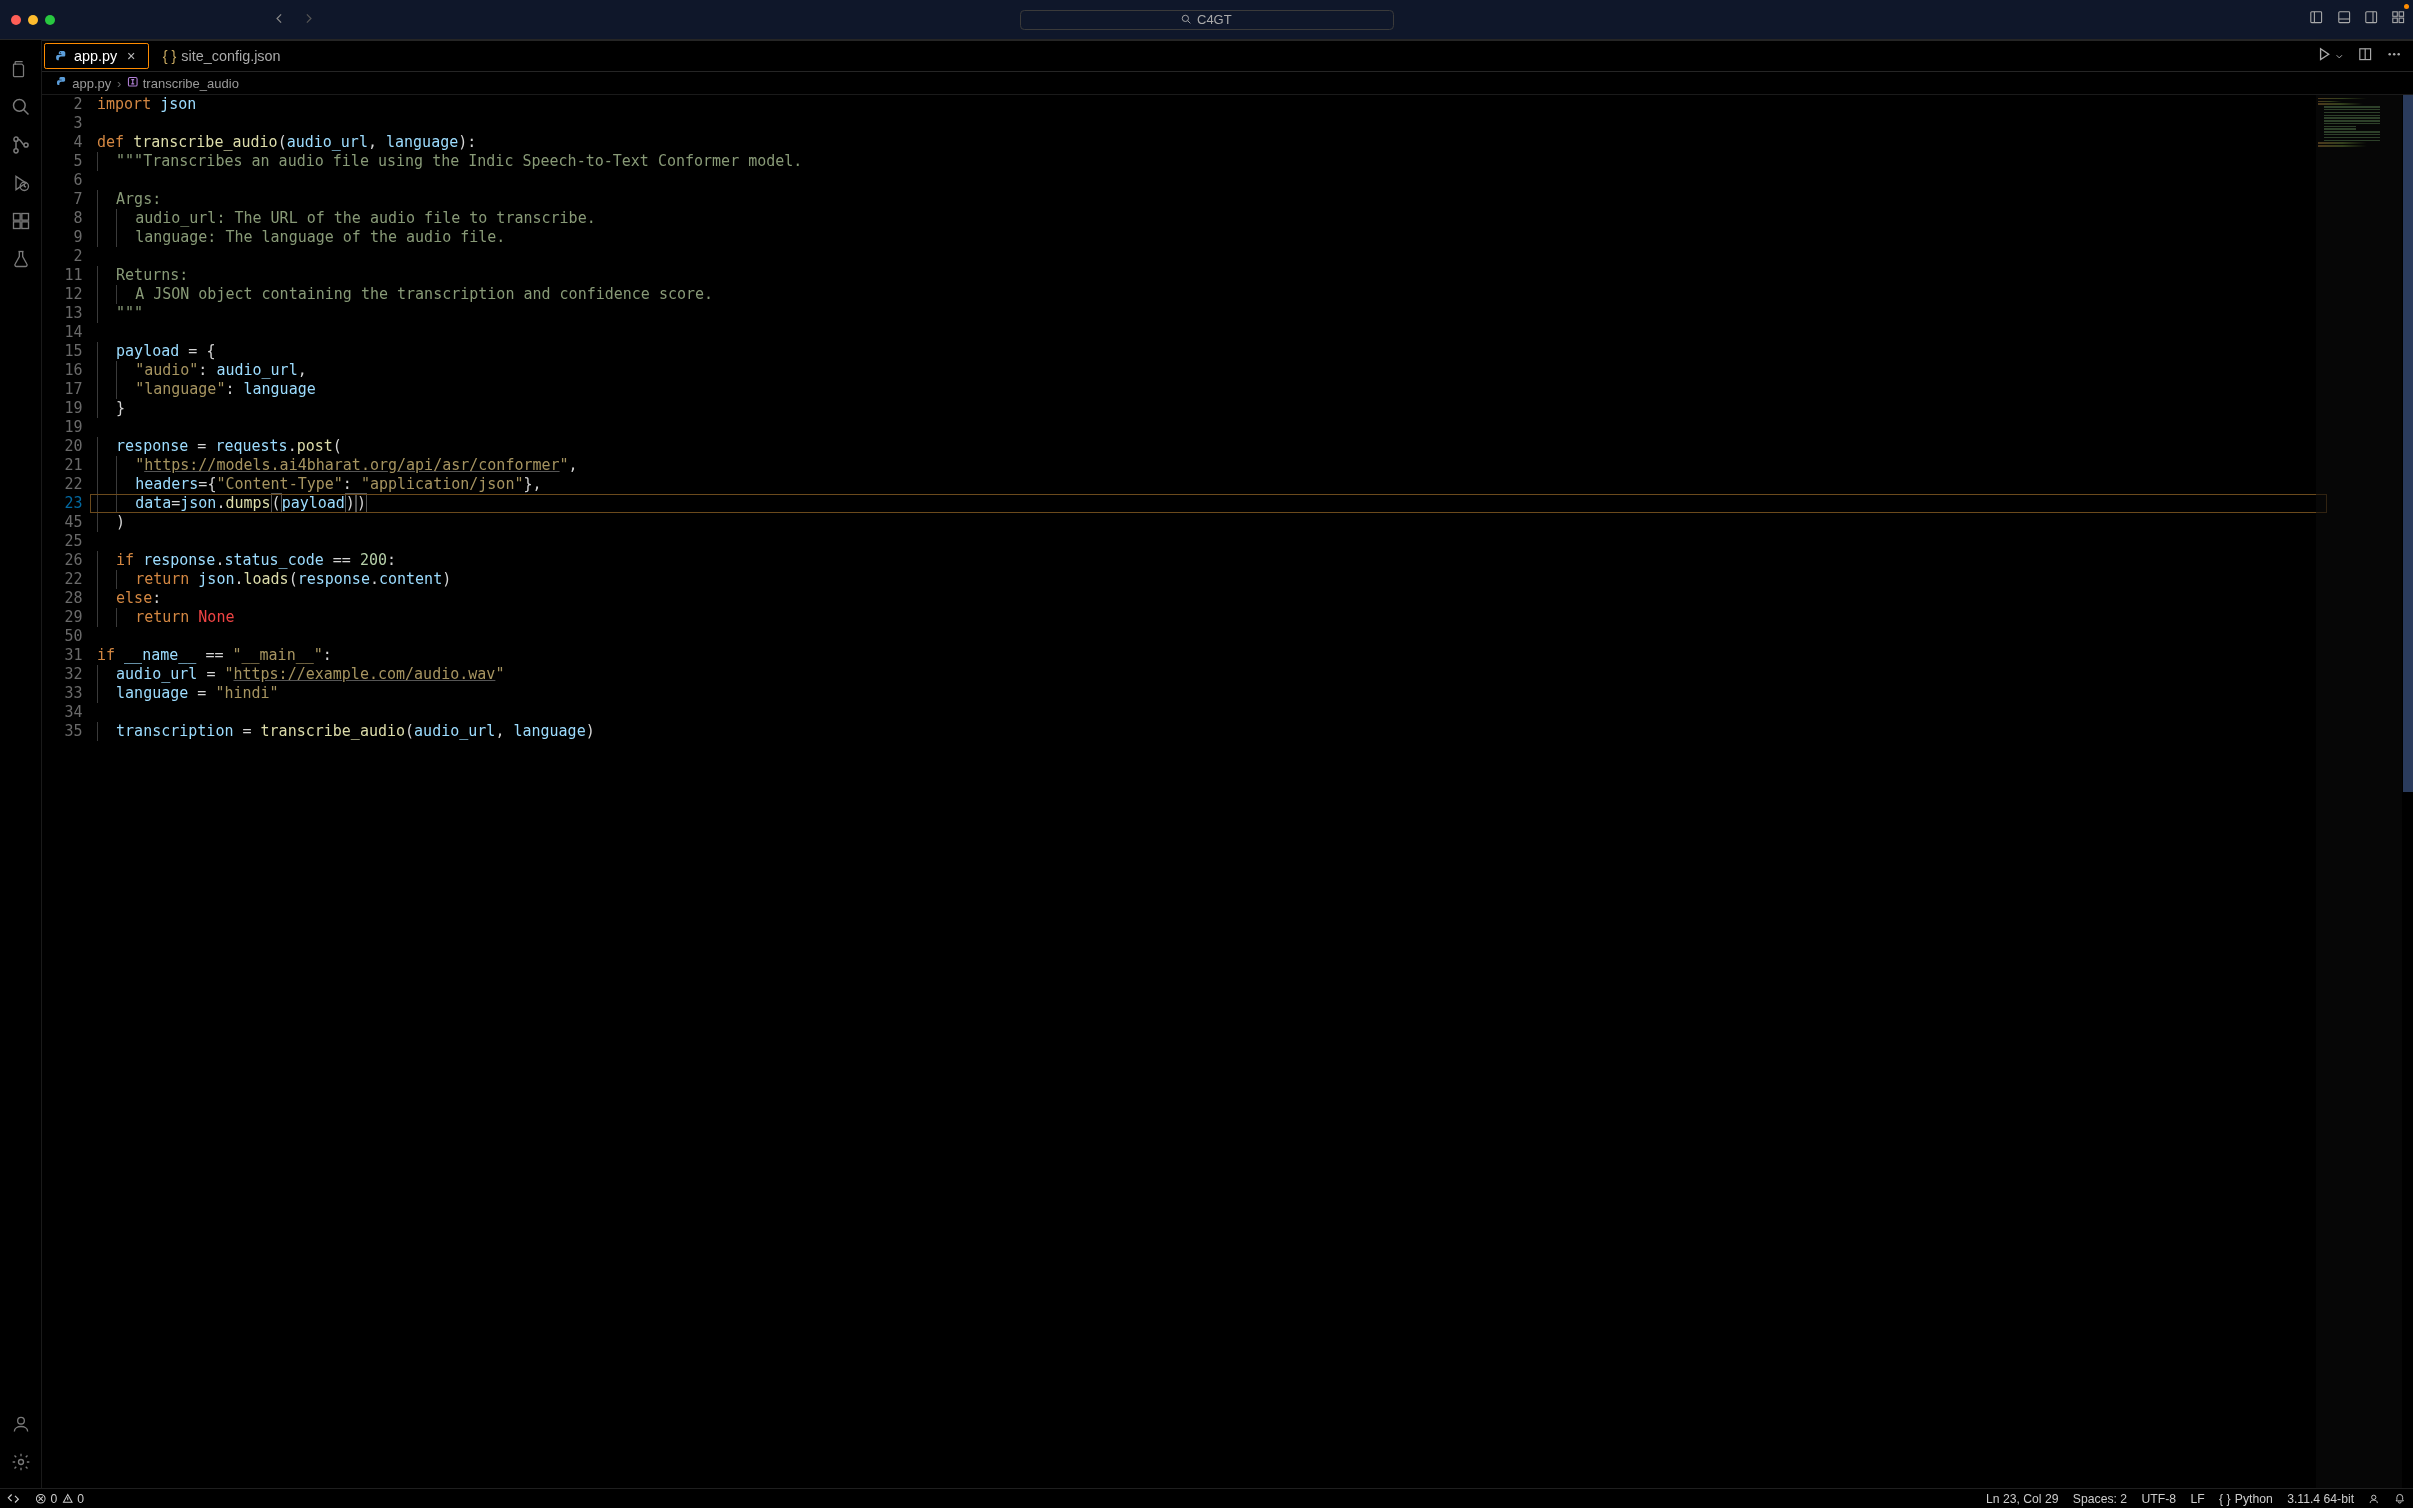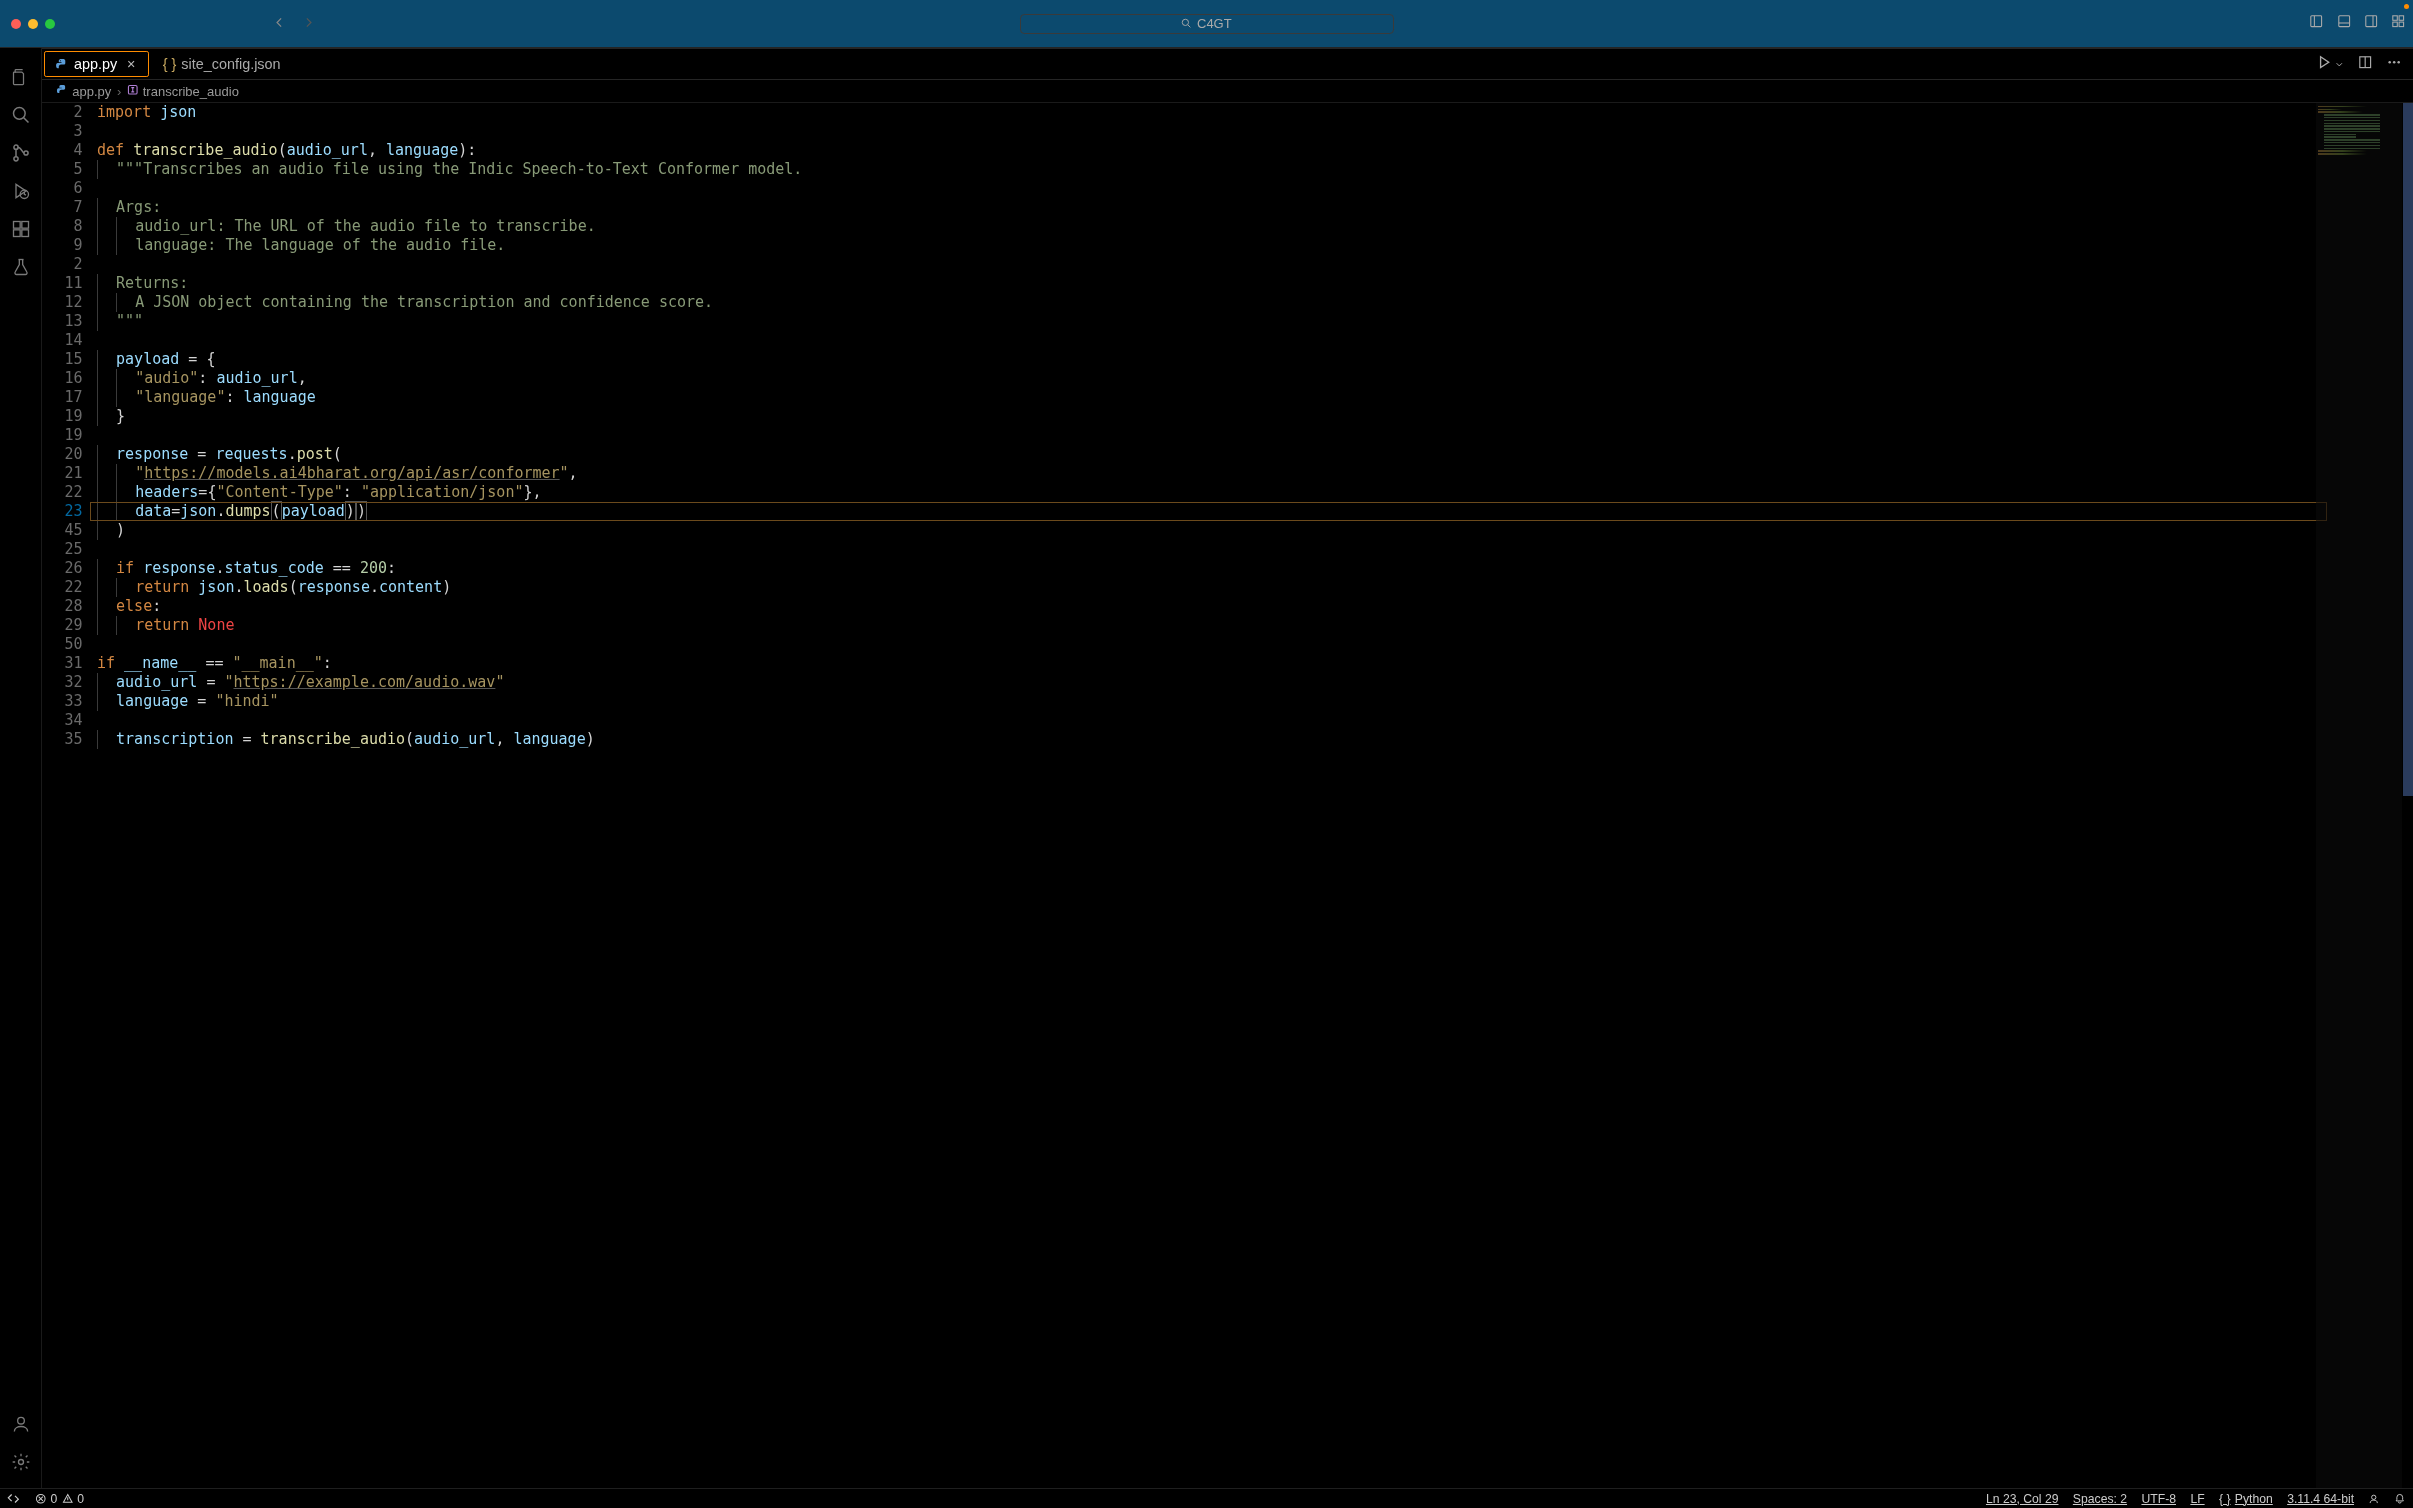"C4GT" .titlebar { background: #0c4a6e -> #0f172a; height: 48px -> 40px }
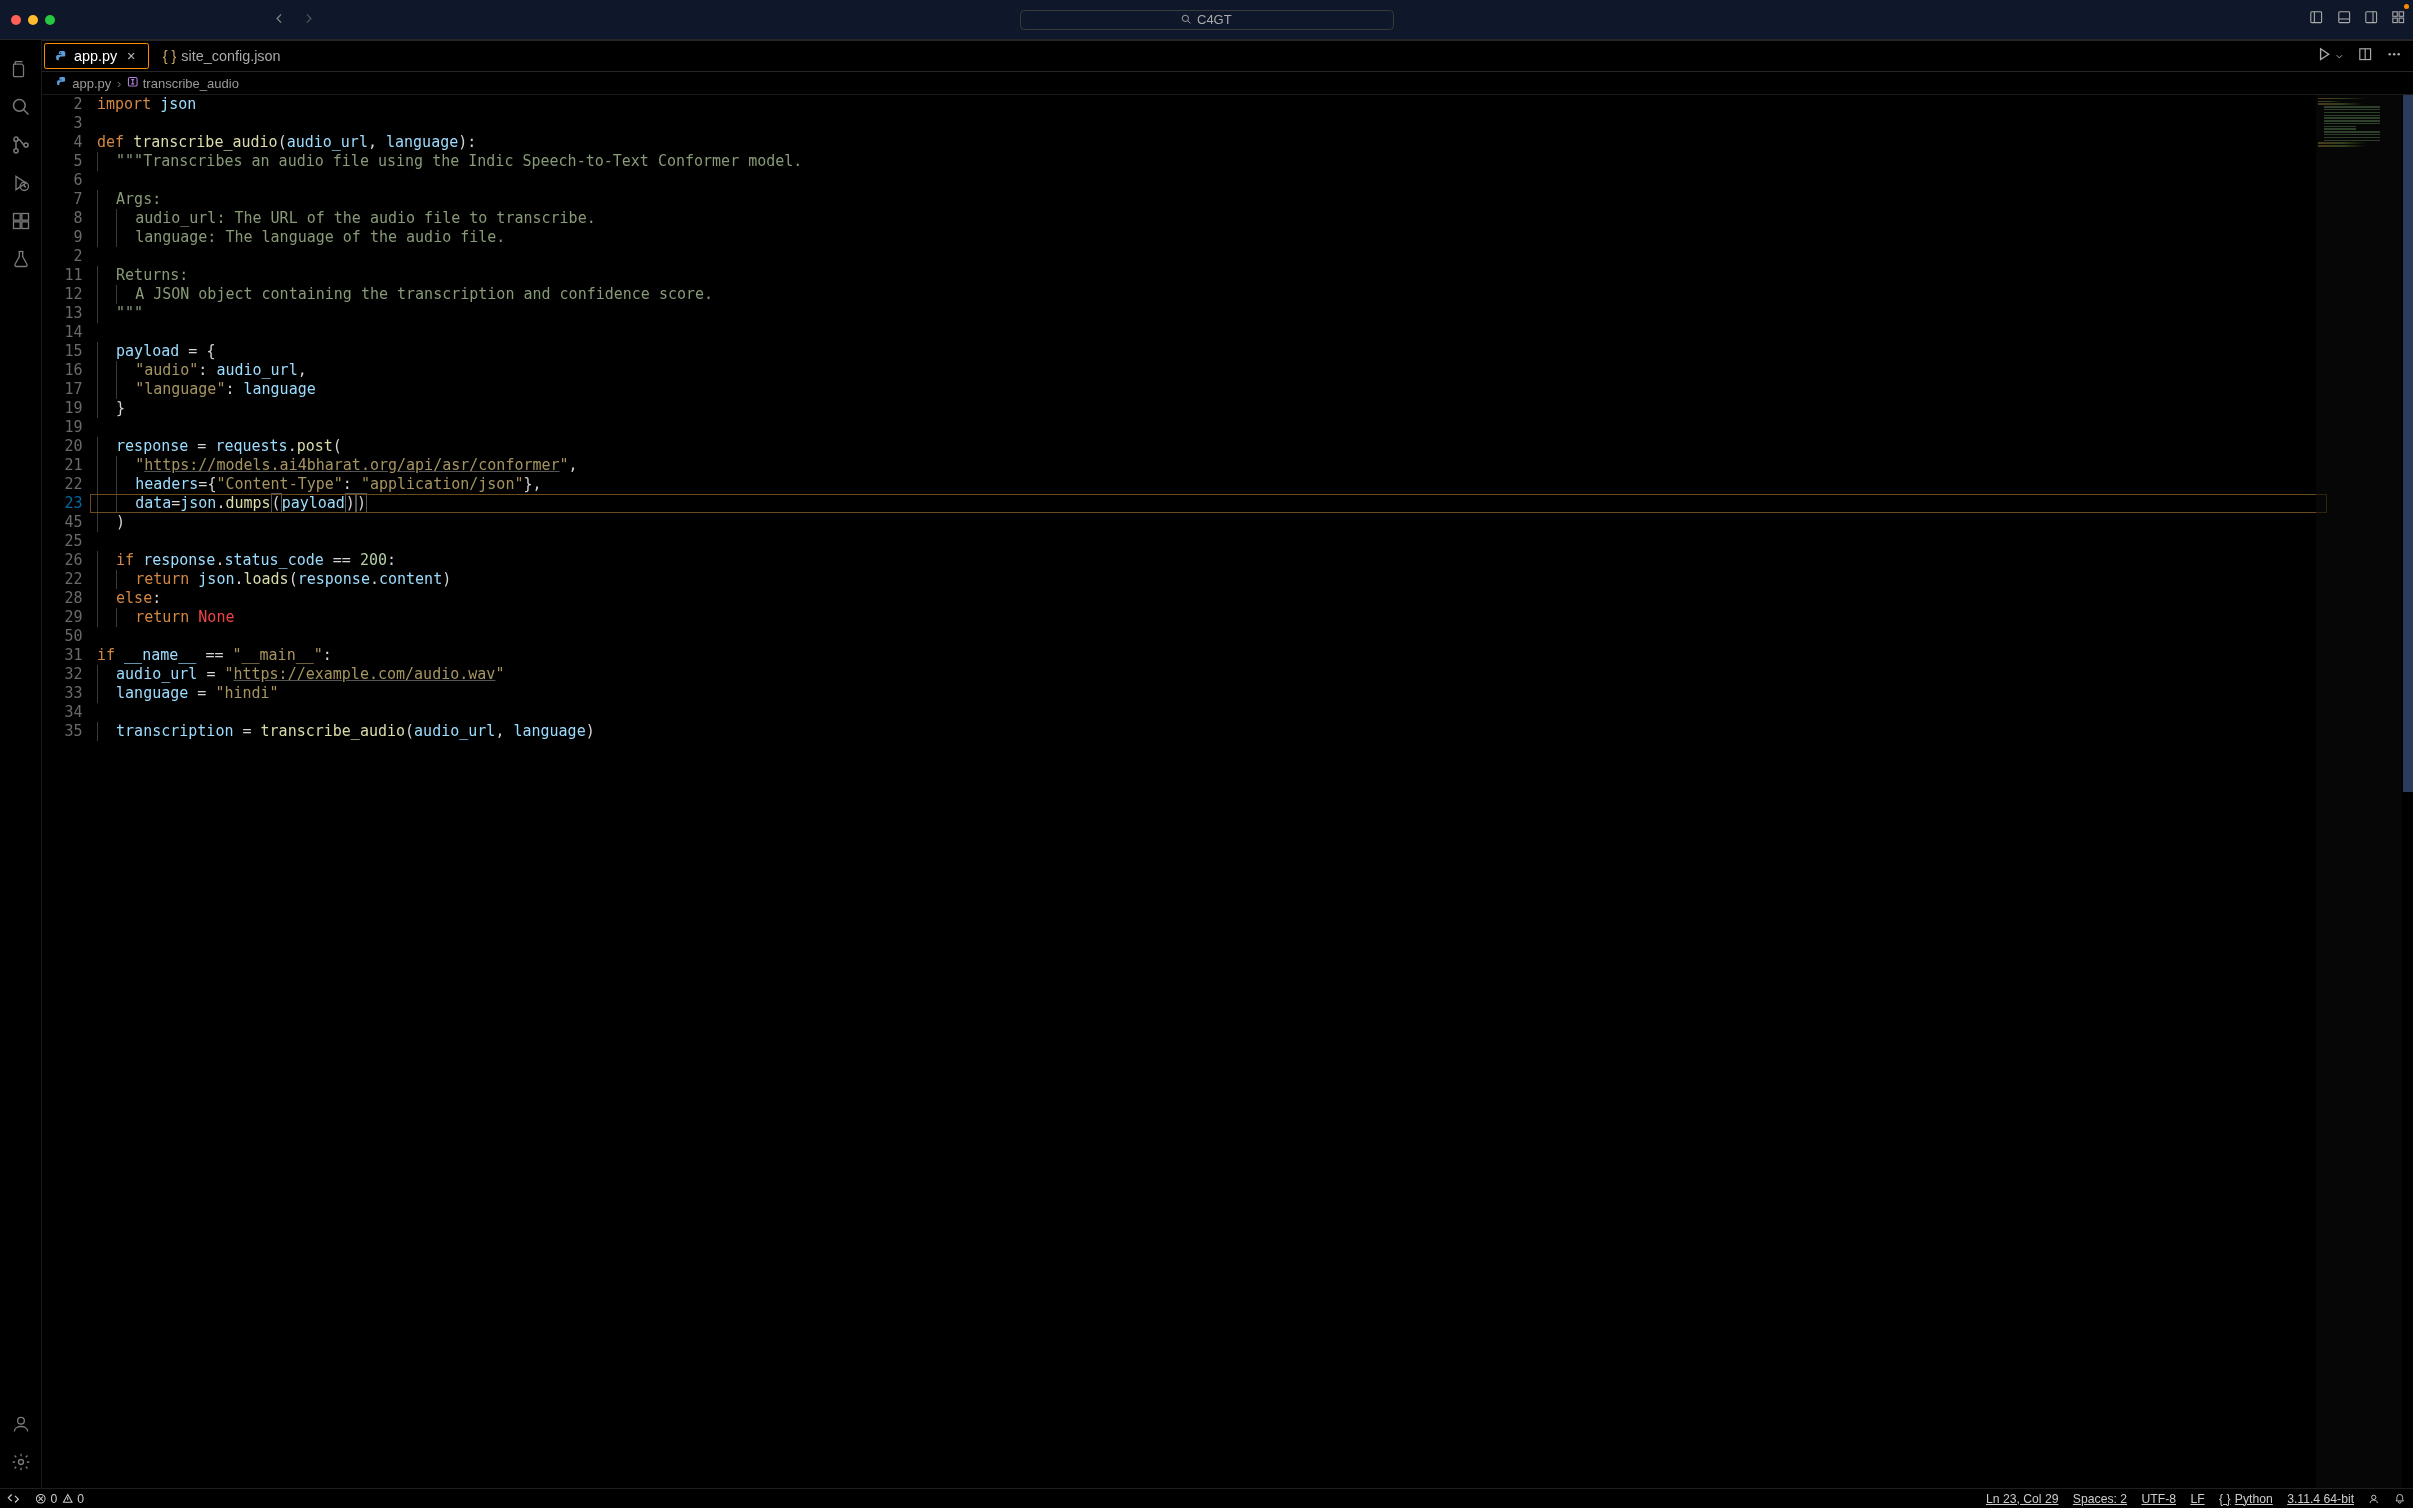"Ln 23, Col 29" .status-right { text-decoration: underline -> none }
